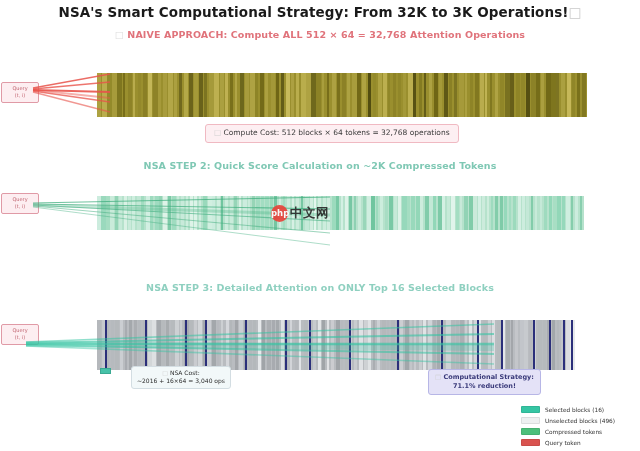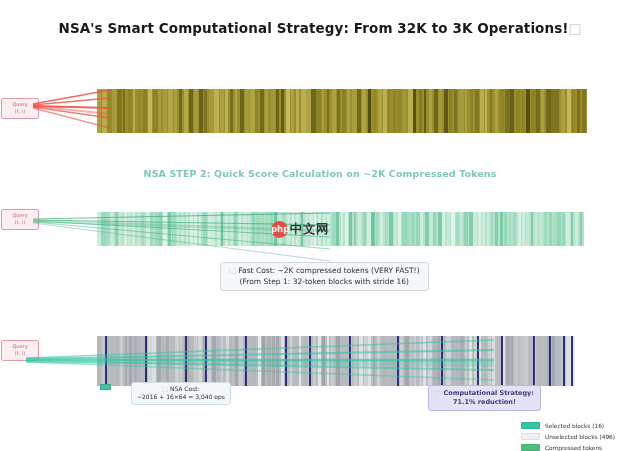"NSA's Smart Computational Strategy: From" .stage { margin-top: 16px -> none }
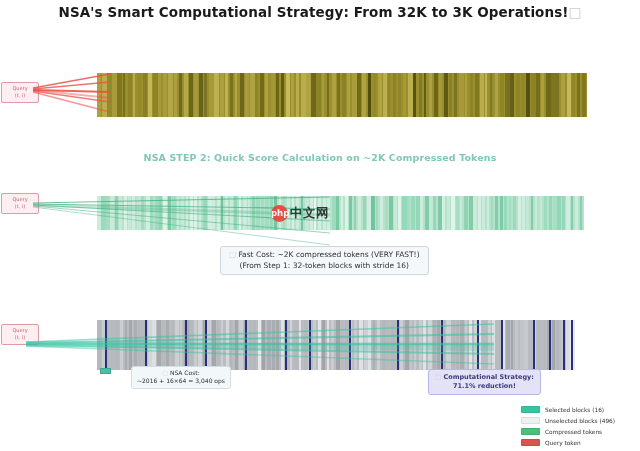"□ NAIVE APPROACH: Compute ALL" div.step-head { html: none -> <div> <span>□</span> <span>NAIVE APPROACH: Compute ALL 512 × 64 = 32,768 Attention Operations</span> </div> }
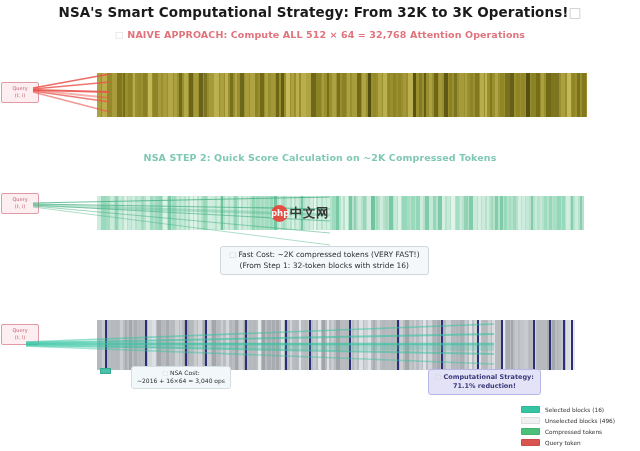"□ Compute Cost: 512 blocks" div.callout { html: none -> <div> <span>□</span> <span>Compute Cost: 512 blocks × 64 tokens = 32,768 operations</span> </div> }
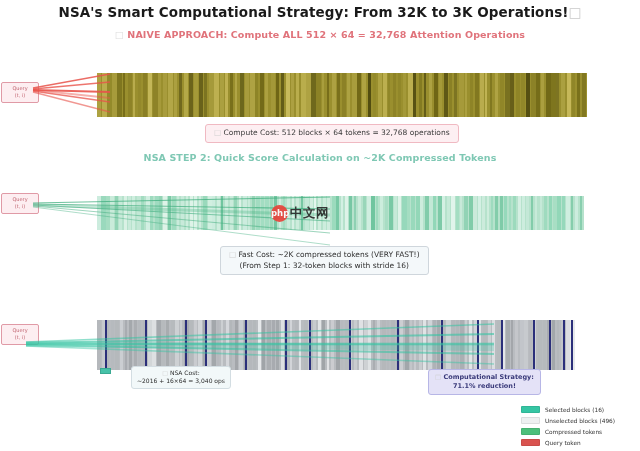"NSA STEP 2: Quick Score" #head2 { top: 152px -> 160px }
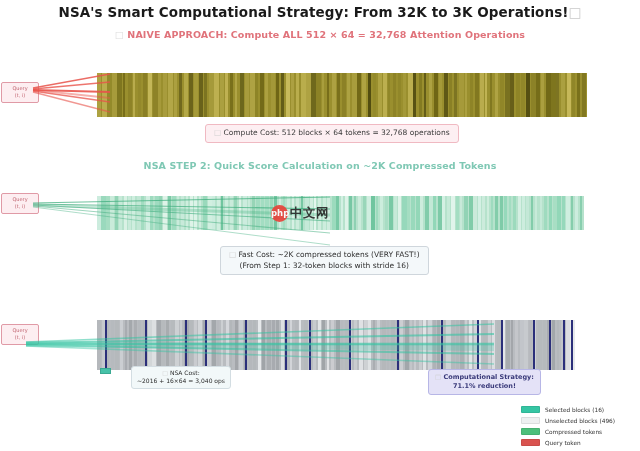"□ Fast Cost: ~2K compressed" div.callout { html: <div> <div> <span>□</span> <span>Fast Cost: ~2K compressed tokens (VERY FAST!)</span> </div> <div>(From Step 1: 32-token blocks with stride 16)</div> </div> -> none }
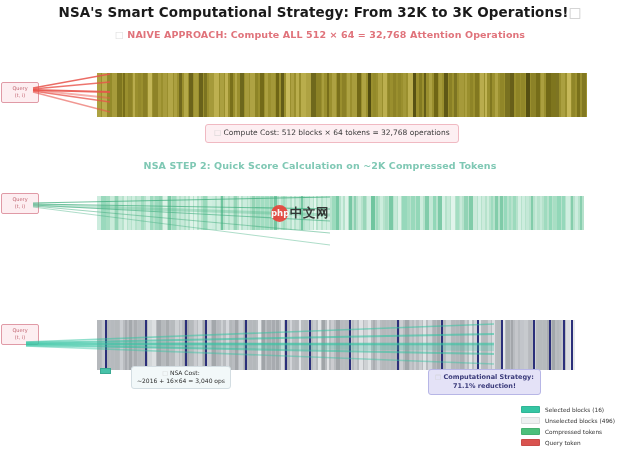"NSA STEP 3: Detailed Attention" div.step-head { html: none -> <div> <span>NSA STEP 3: Detailed Attention on ONLY Top 16 Selected Blocks</span> </div> }
